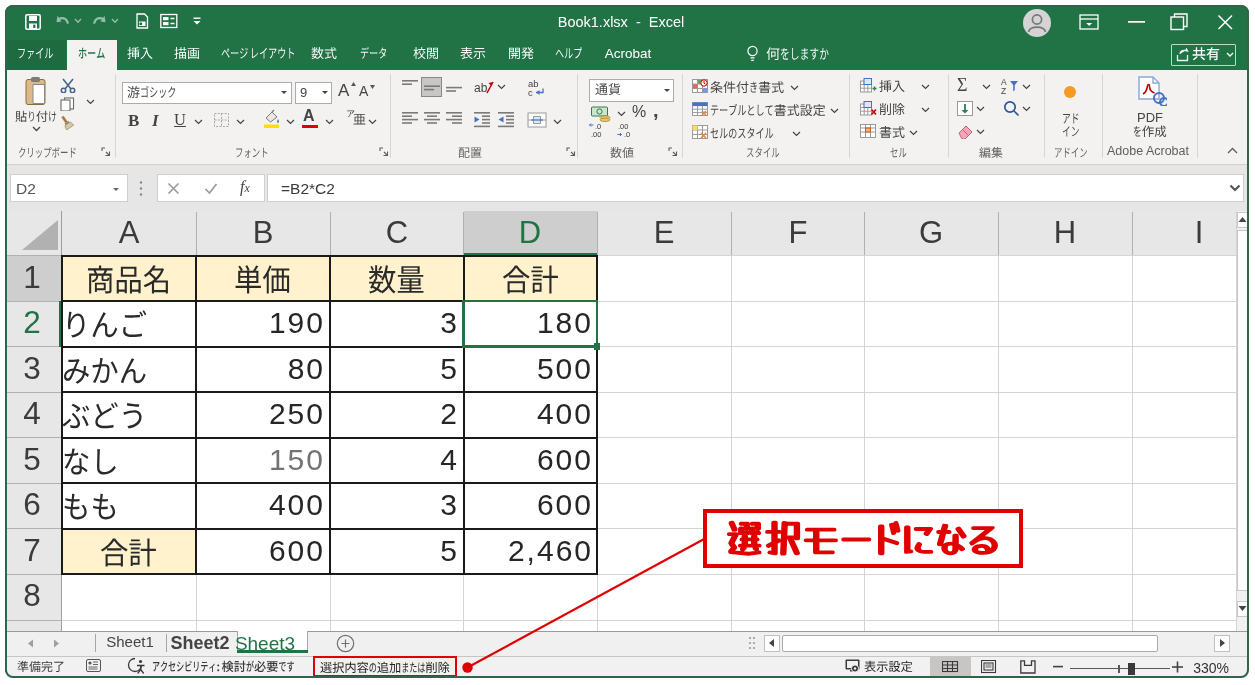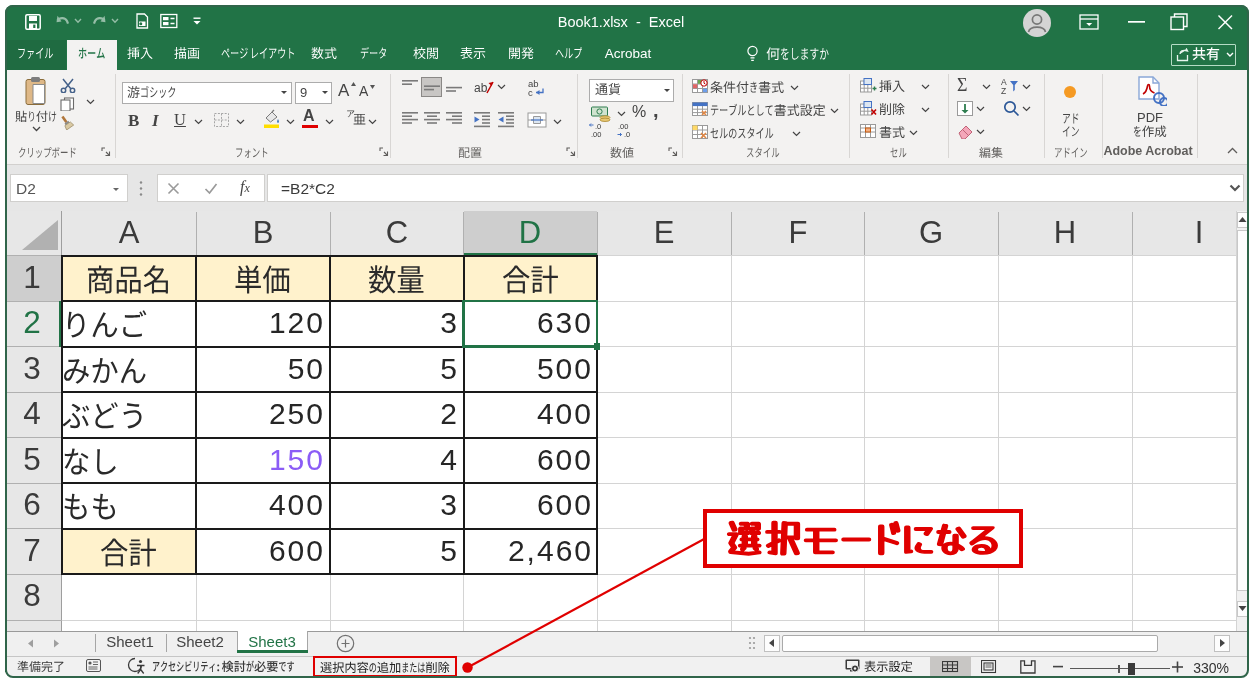"Adobe Acrobat" div { font-weight: 700 -> 400 }
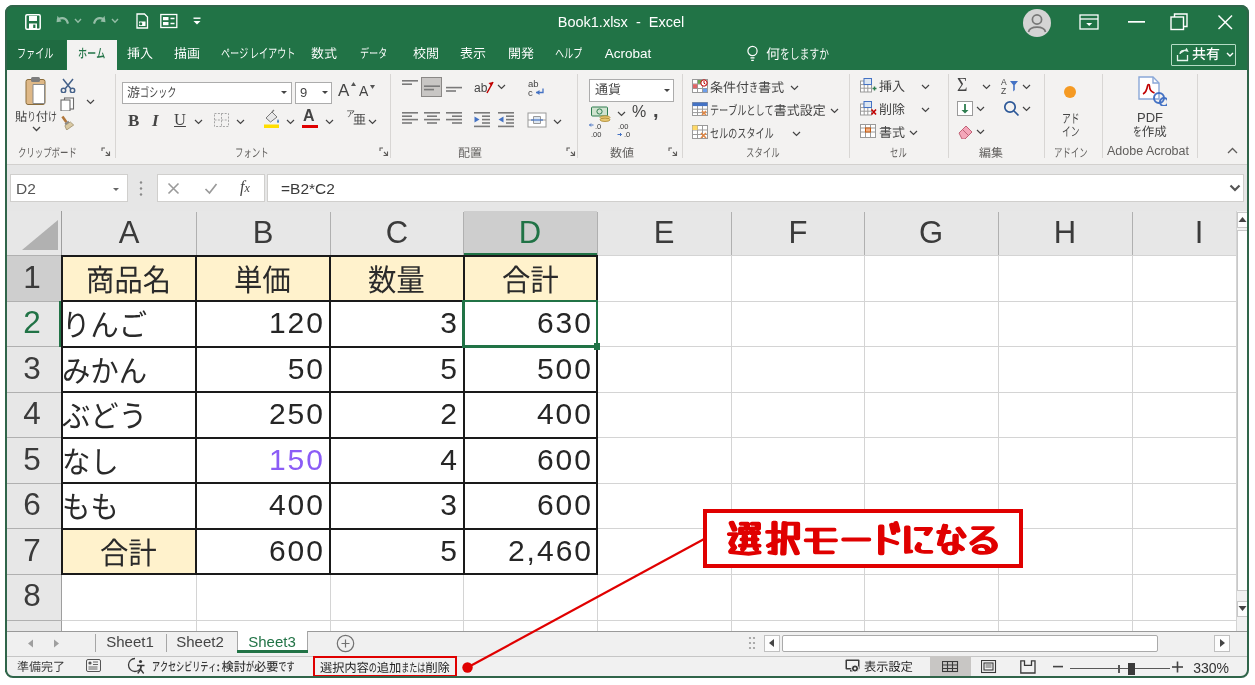"120" div { text: 120 -> 190 }
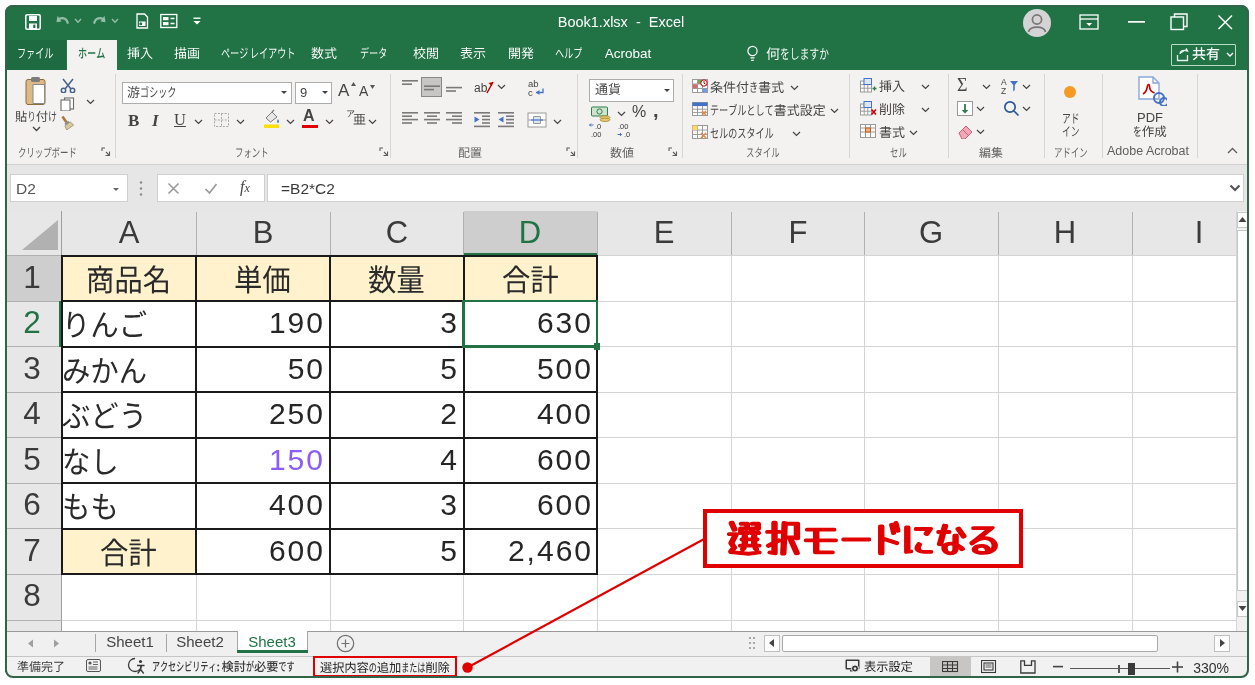"630" div { text: 630 -> 180 }
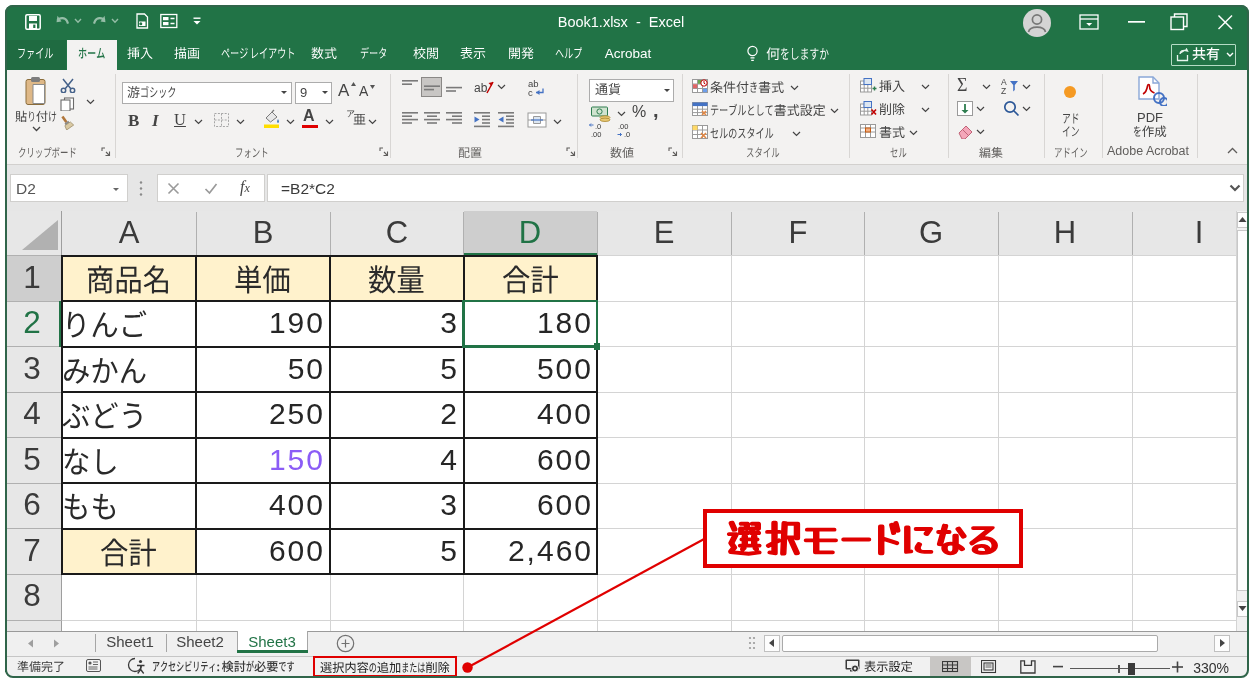"50" div { text: 50 -> 80 }
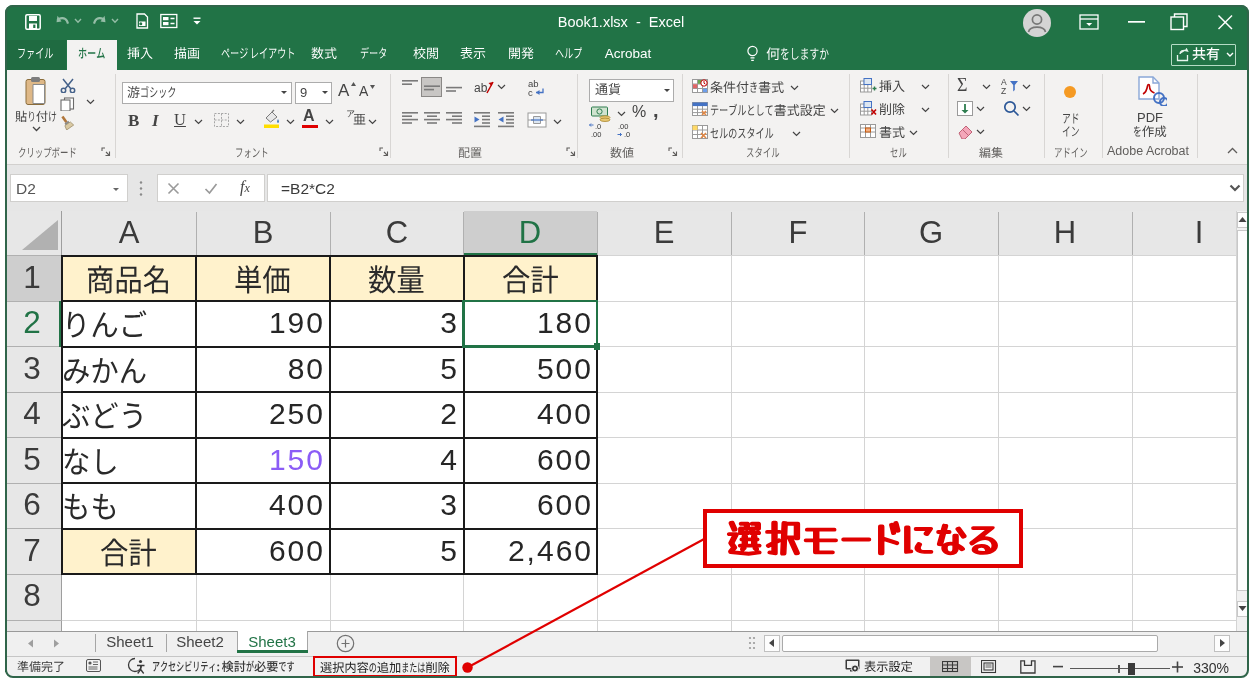"150" div { color: #8b5cf6 -> #737373 }
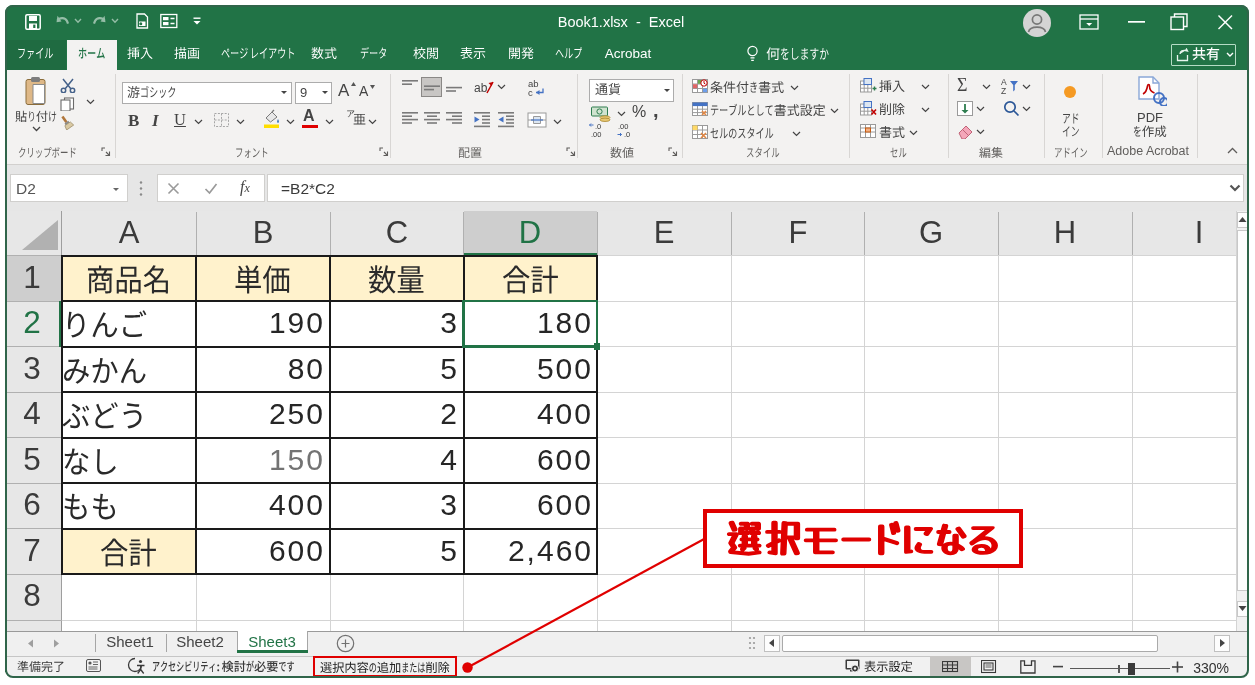"Sheet2" div { font-size: 15px -> 18px; font-weight: 400 -> 700 }
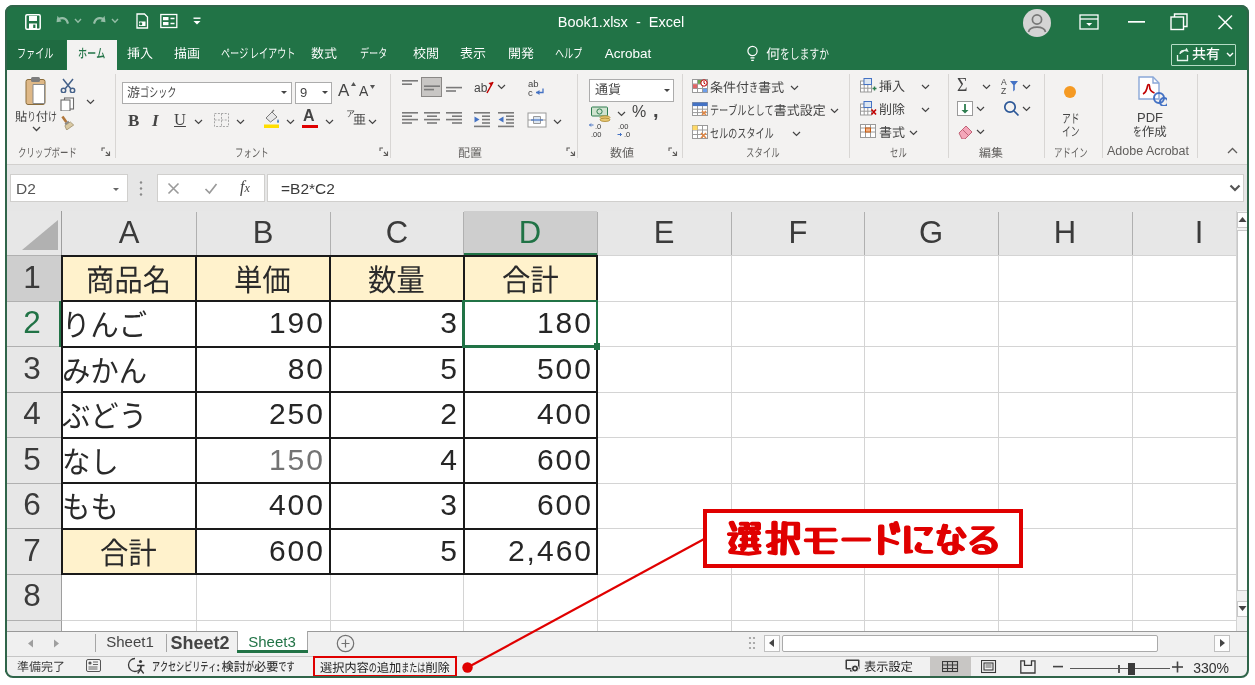"Sheet3" div { font-size: 15px -> 19px; left: 272px -> 265px }
